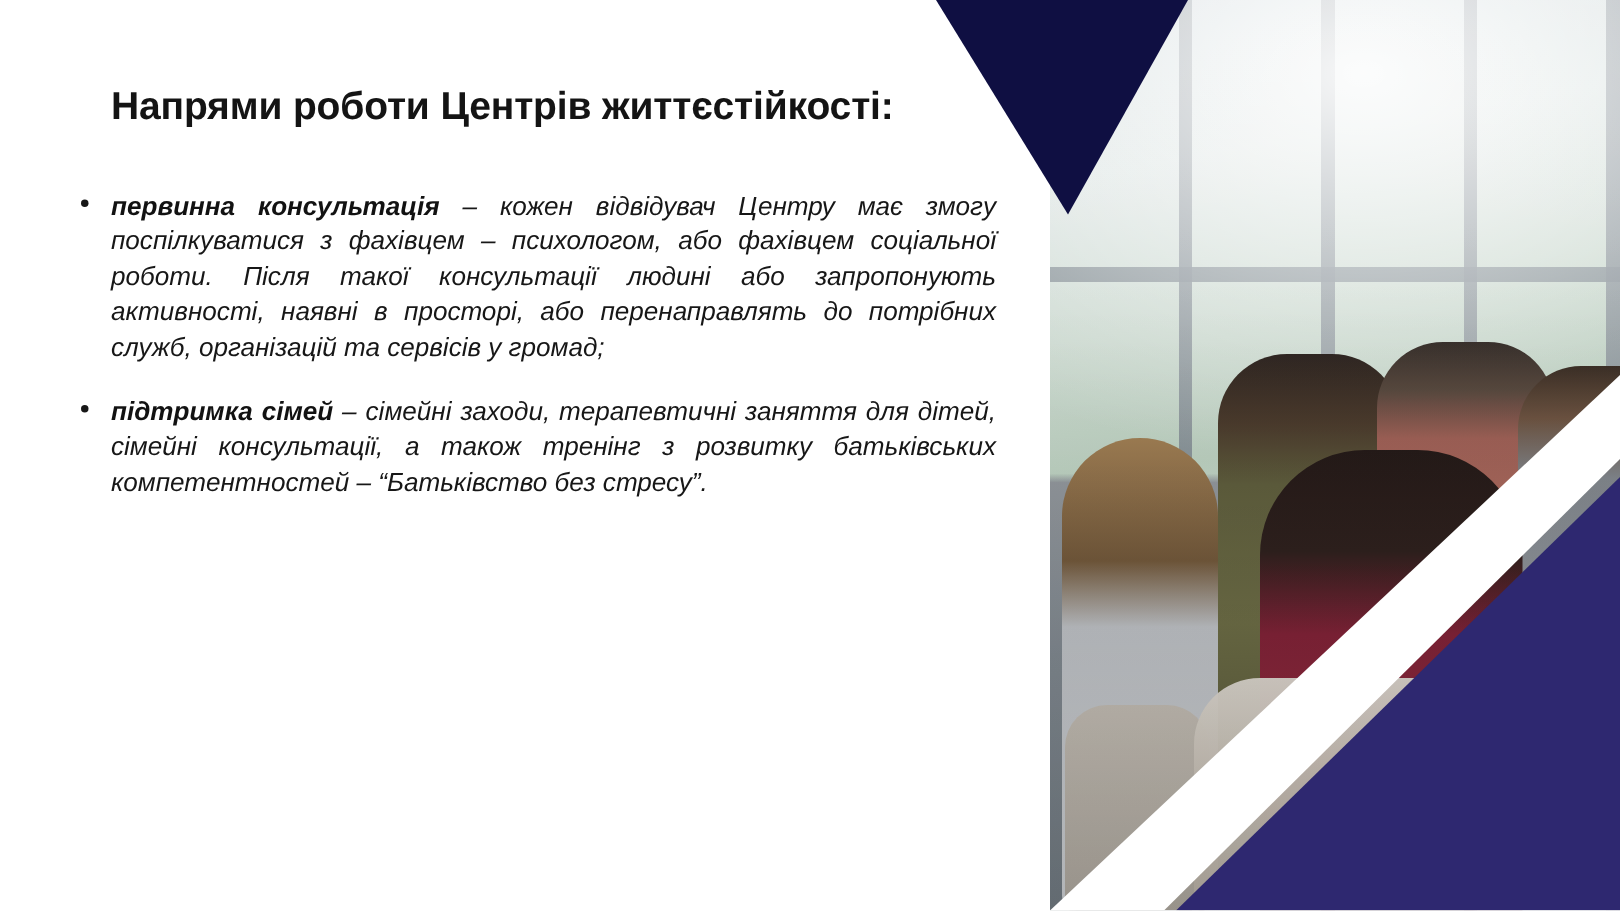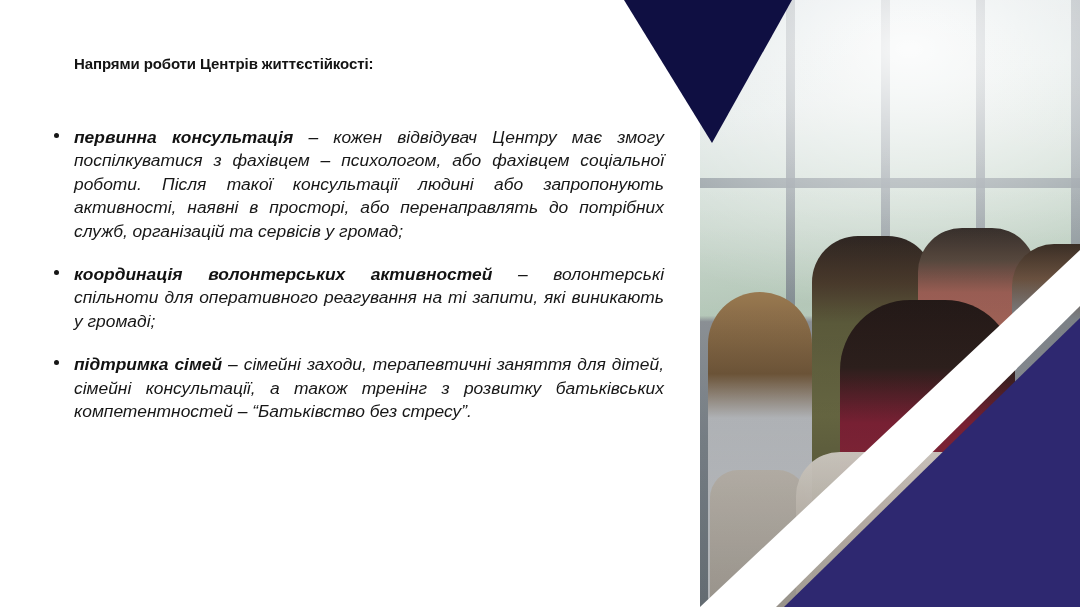"Напрями роботи Центрів життєстійкості:" .slide-title { font-size: 15px -> 26px }
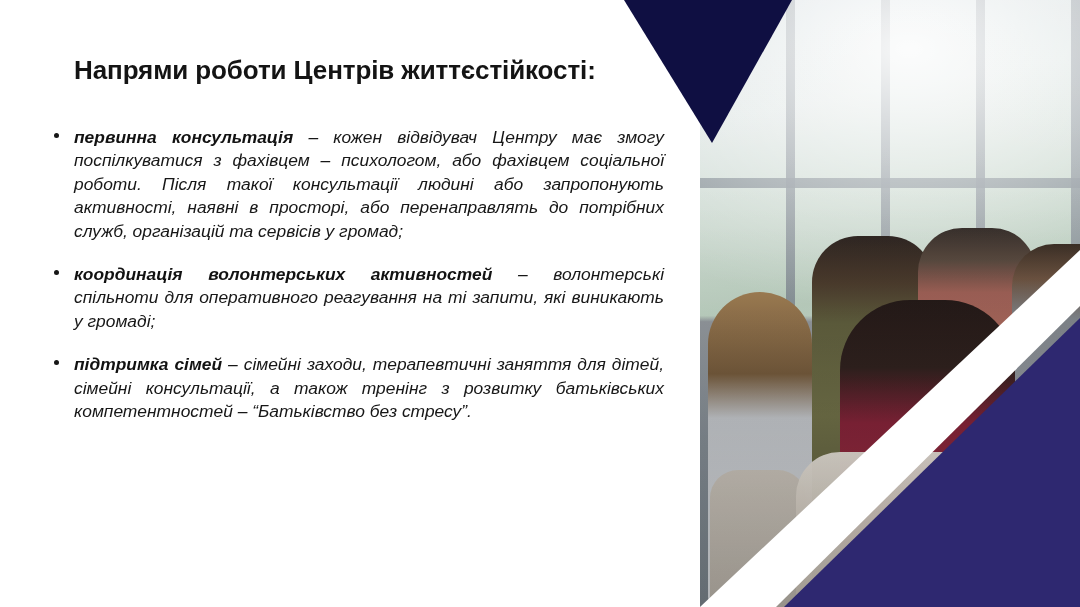"координація волонтерських активностей –" li.bullet-item { html: <li> <span></span> <span>координація волонтерських активностей</span><span> – волонтерські спільноти для оперативного реагування на ті запити, які виникають у громаді;</span> </li> -> none }
